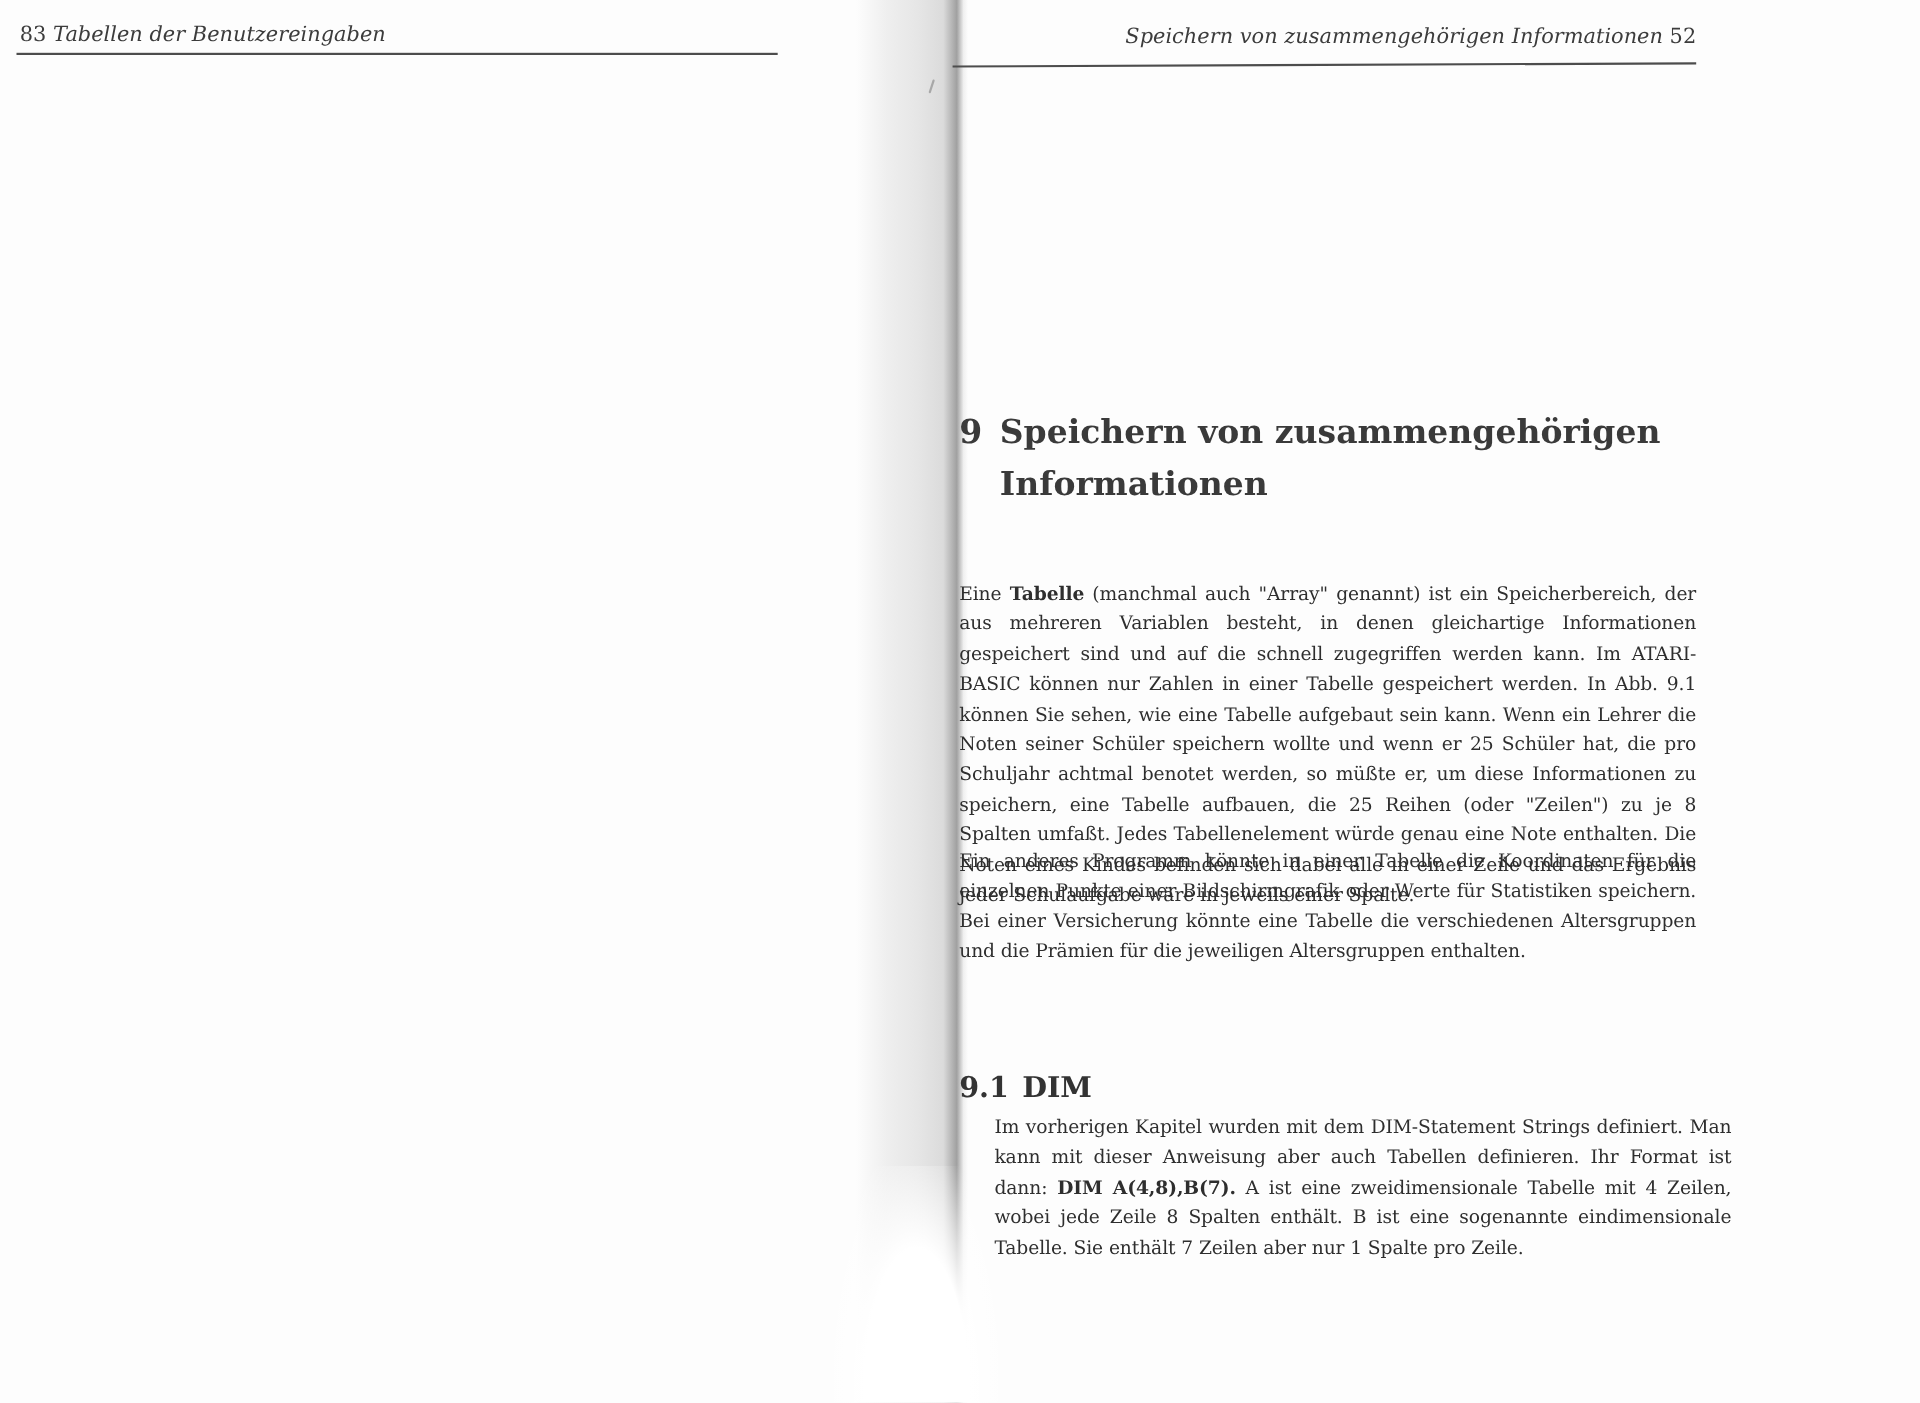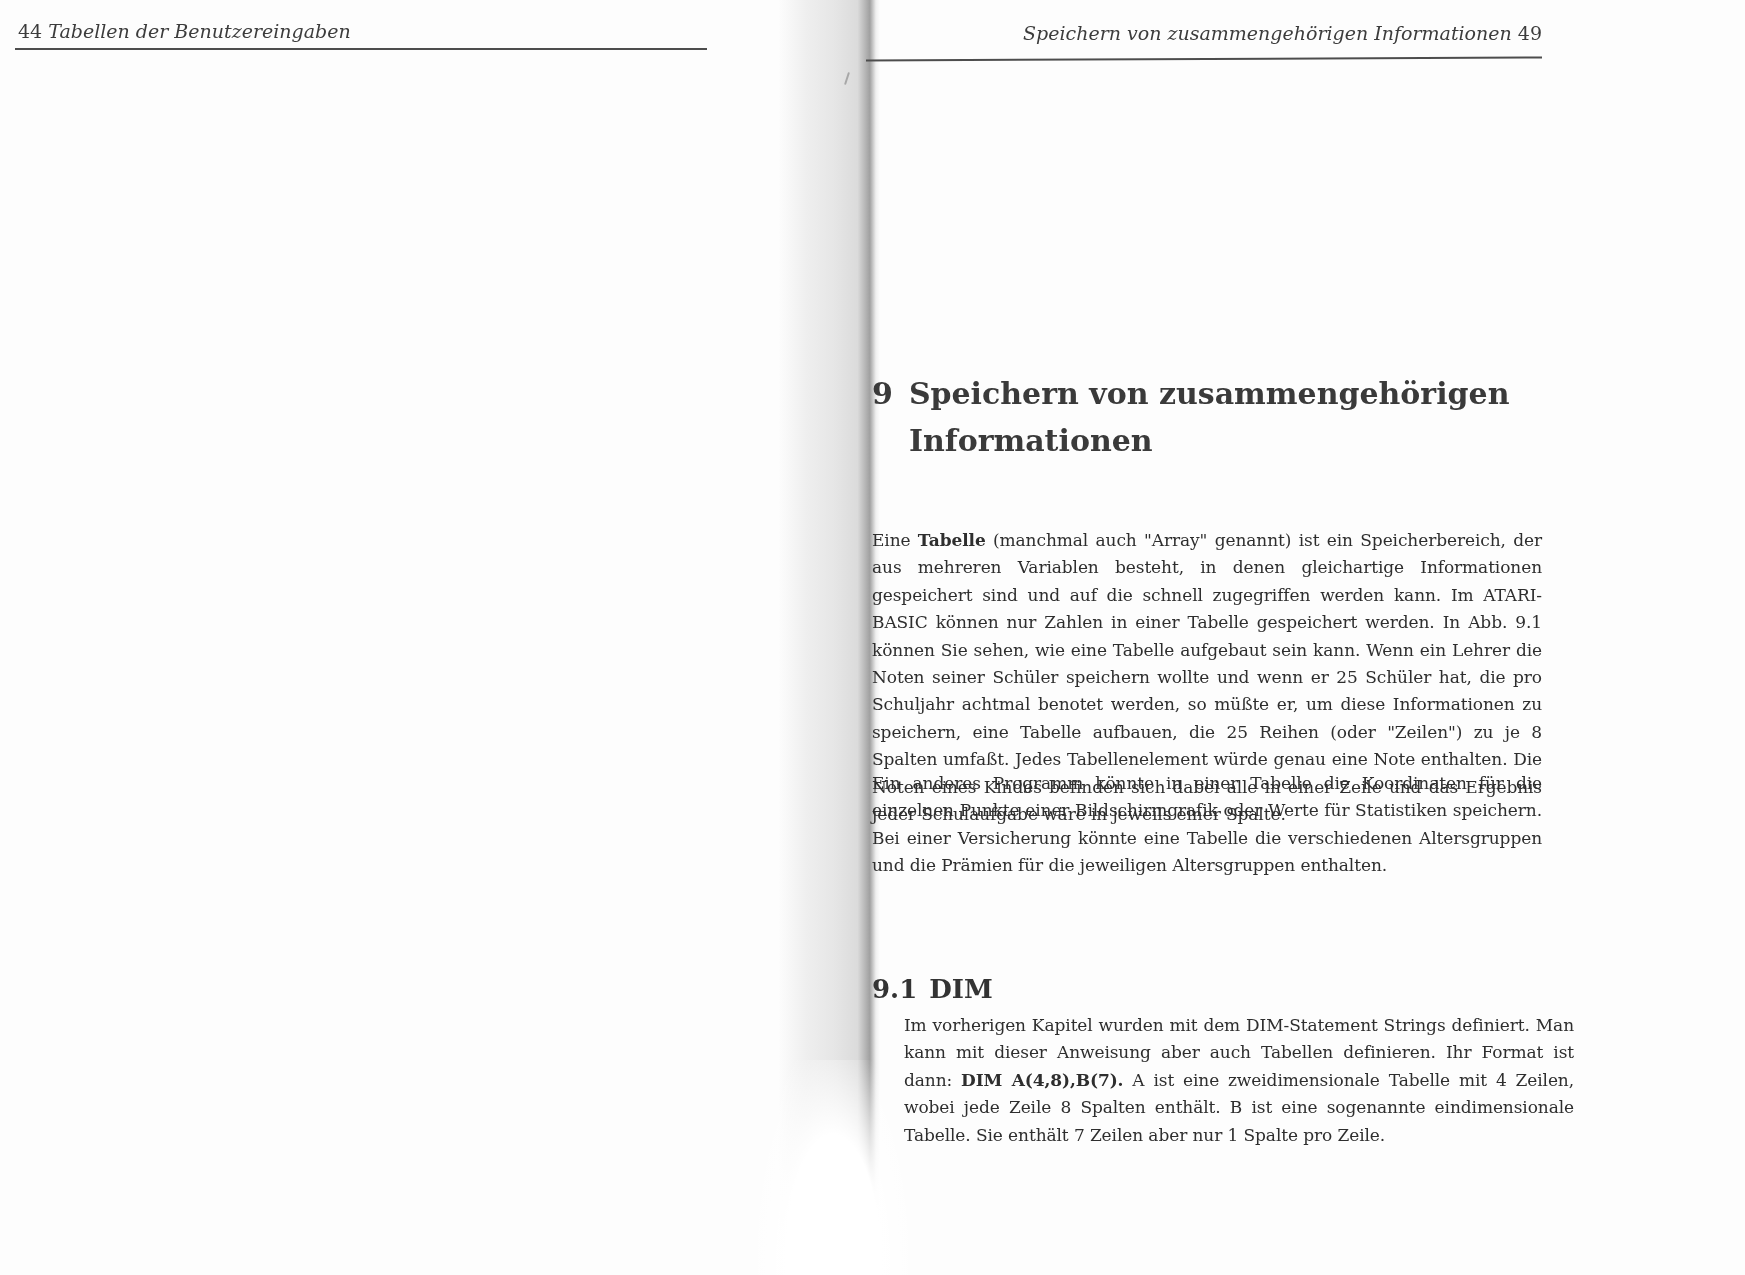"44" span { text: 44 -> 83 }
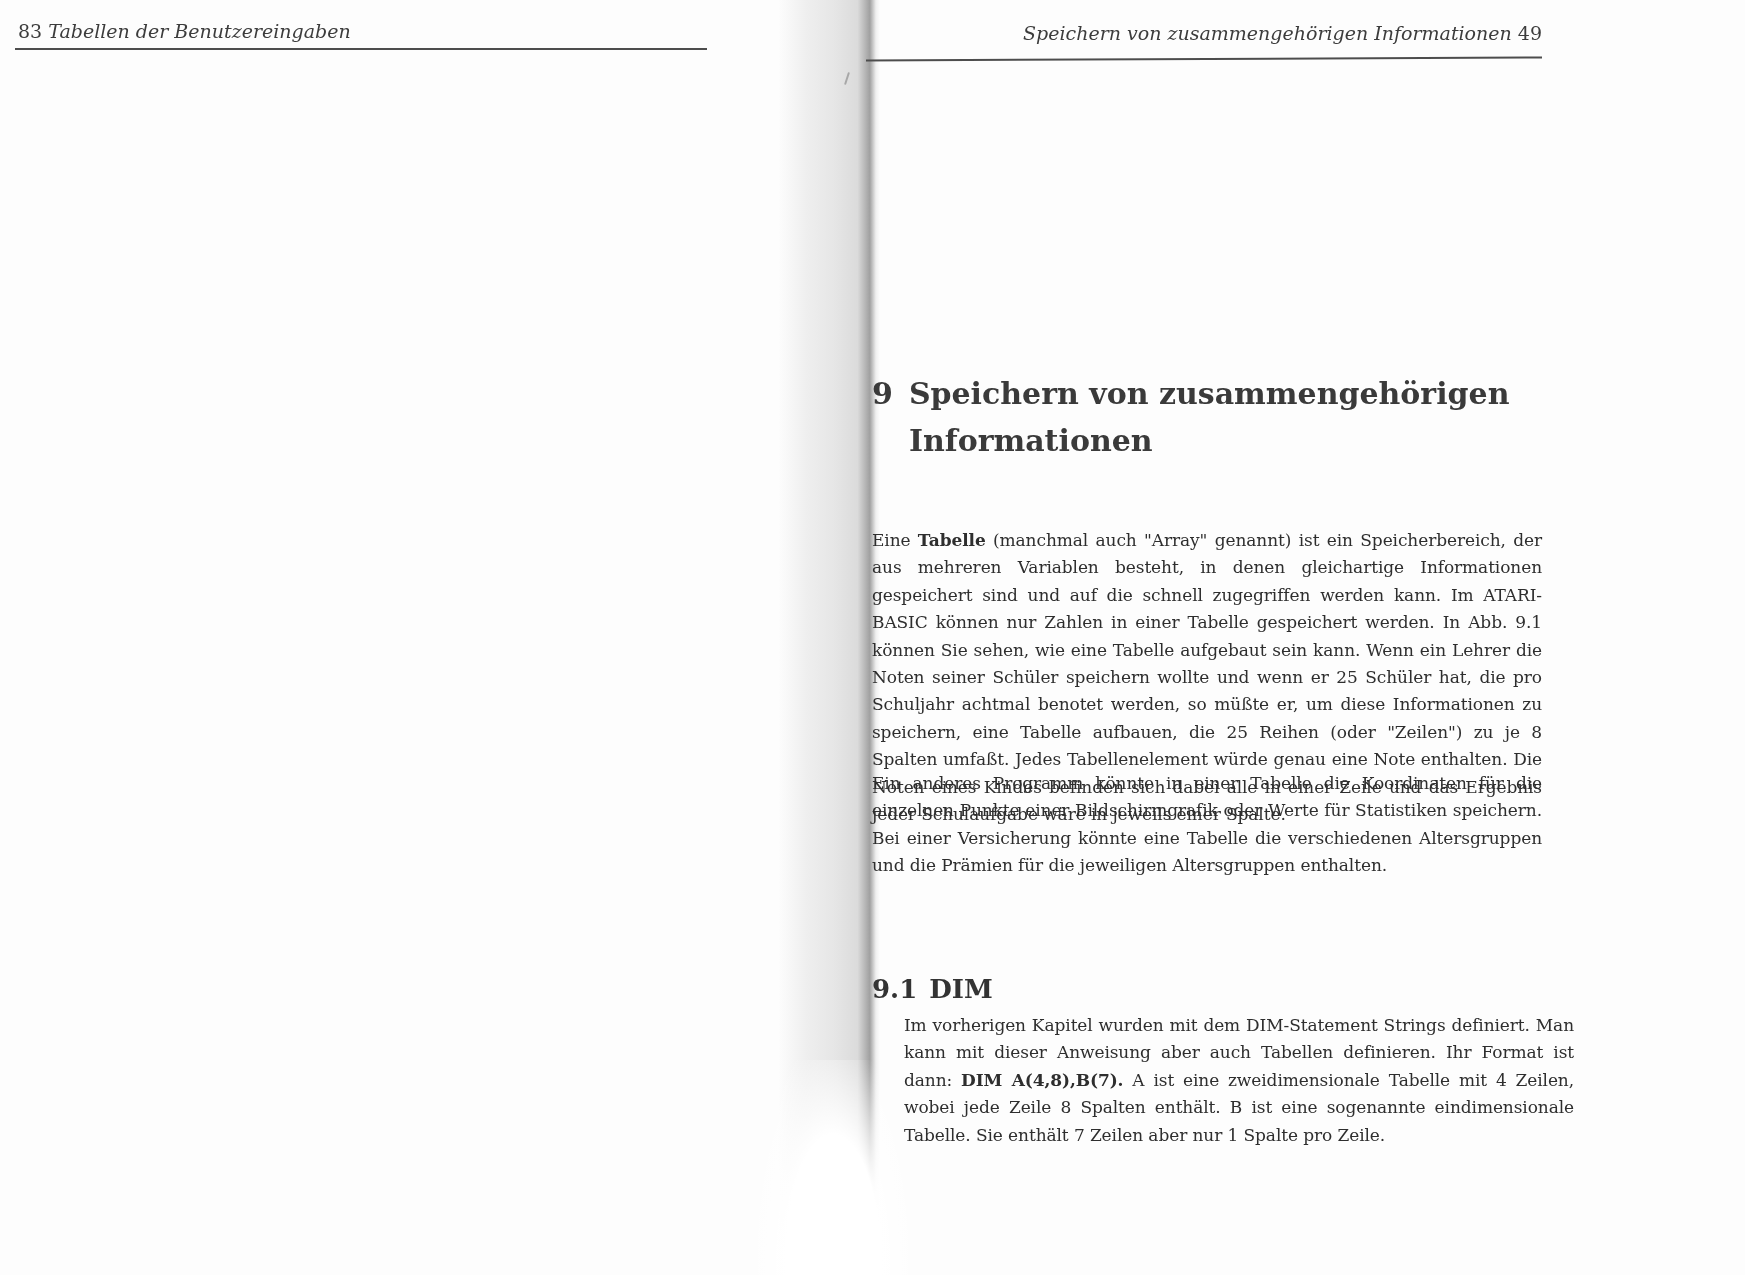"49" span { text: 49 -> 52 }
